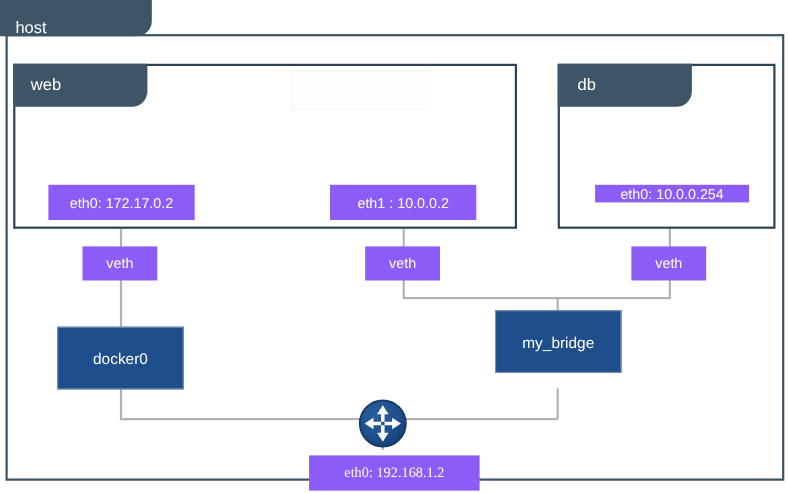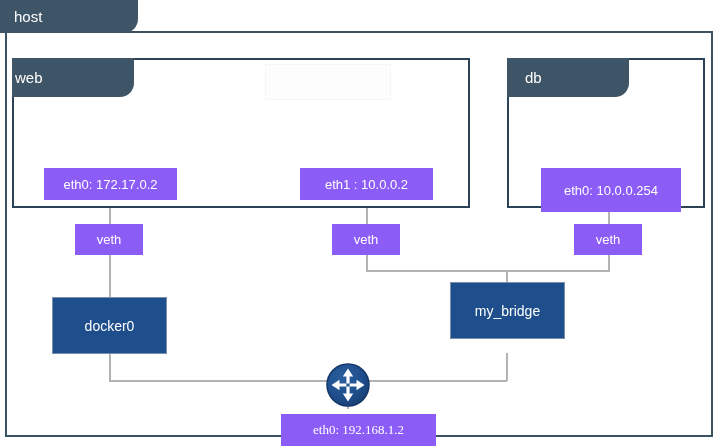"host" #tab-host { align-items: none -> flex-end }
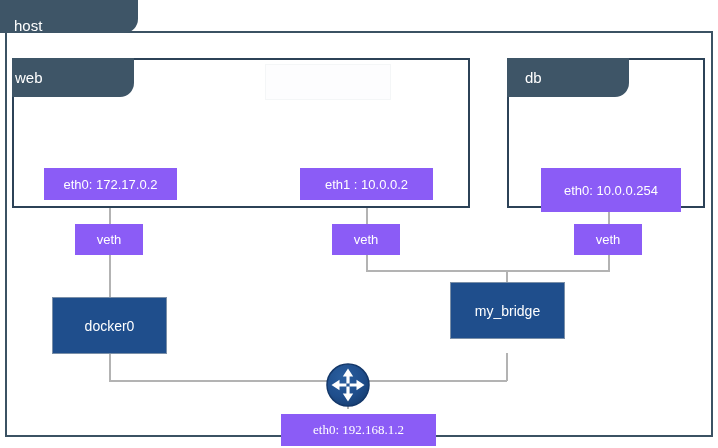"web" #tab-web { padding-left: 3px -> 16px }
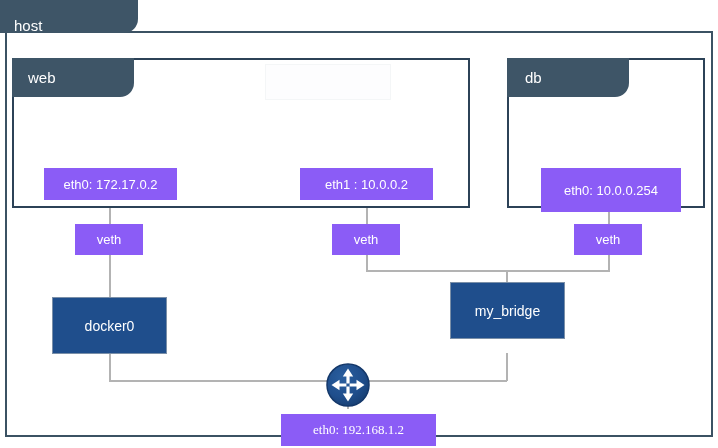"eth0: 10.0.0.254" div.iface { height: 44px -> 16px }
